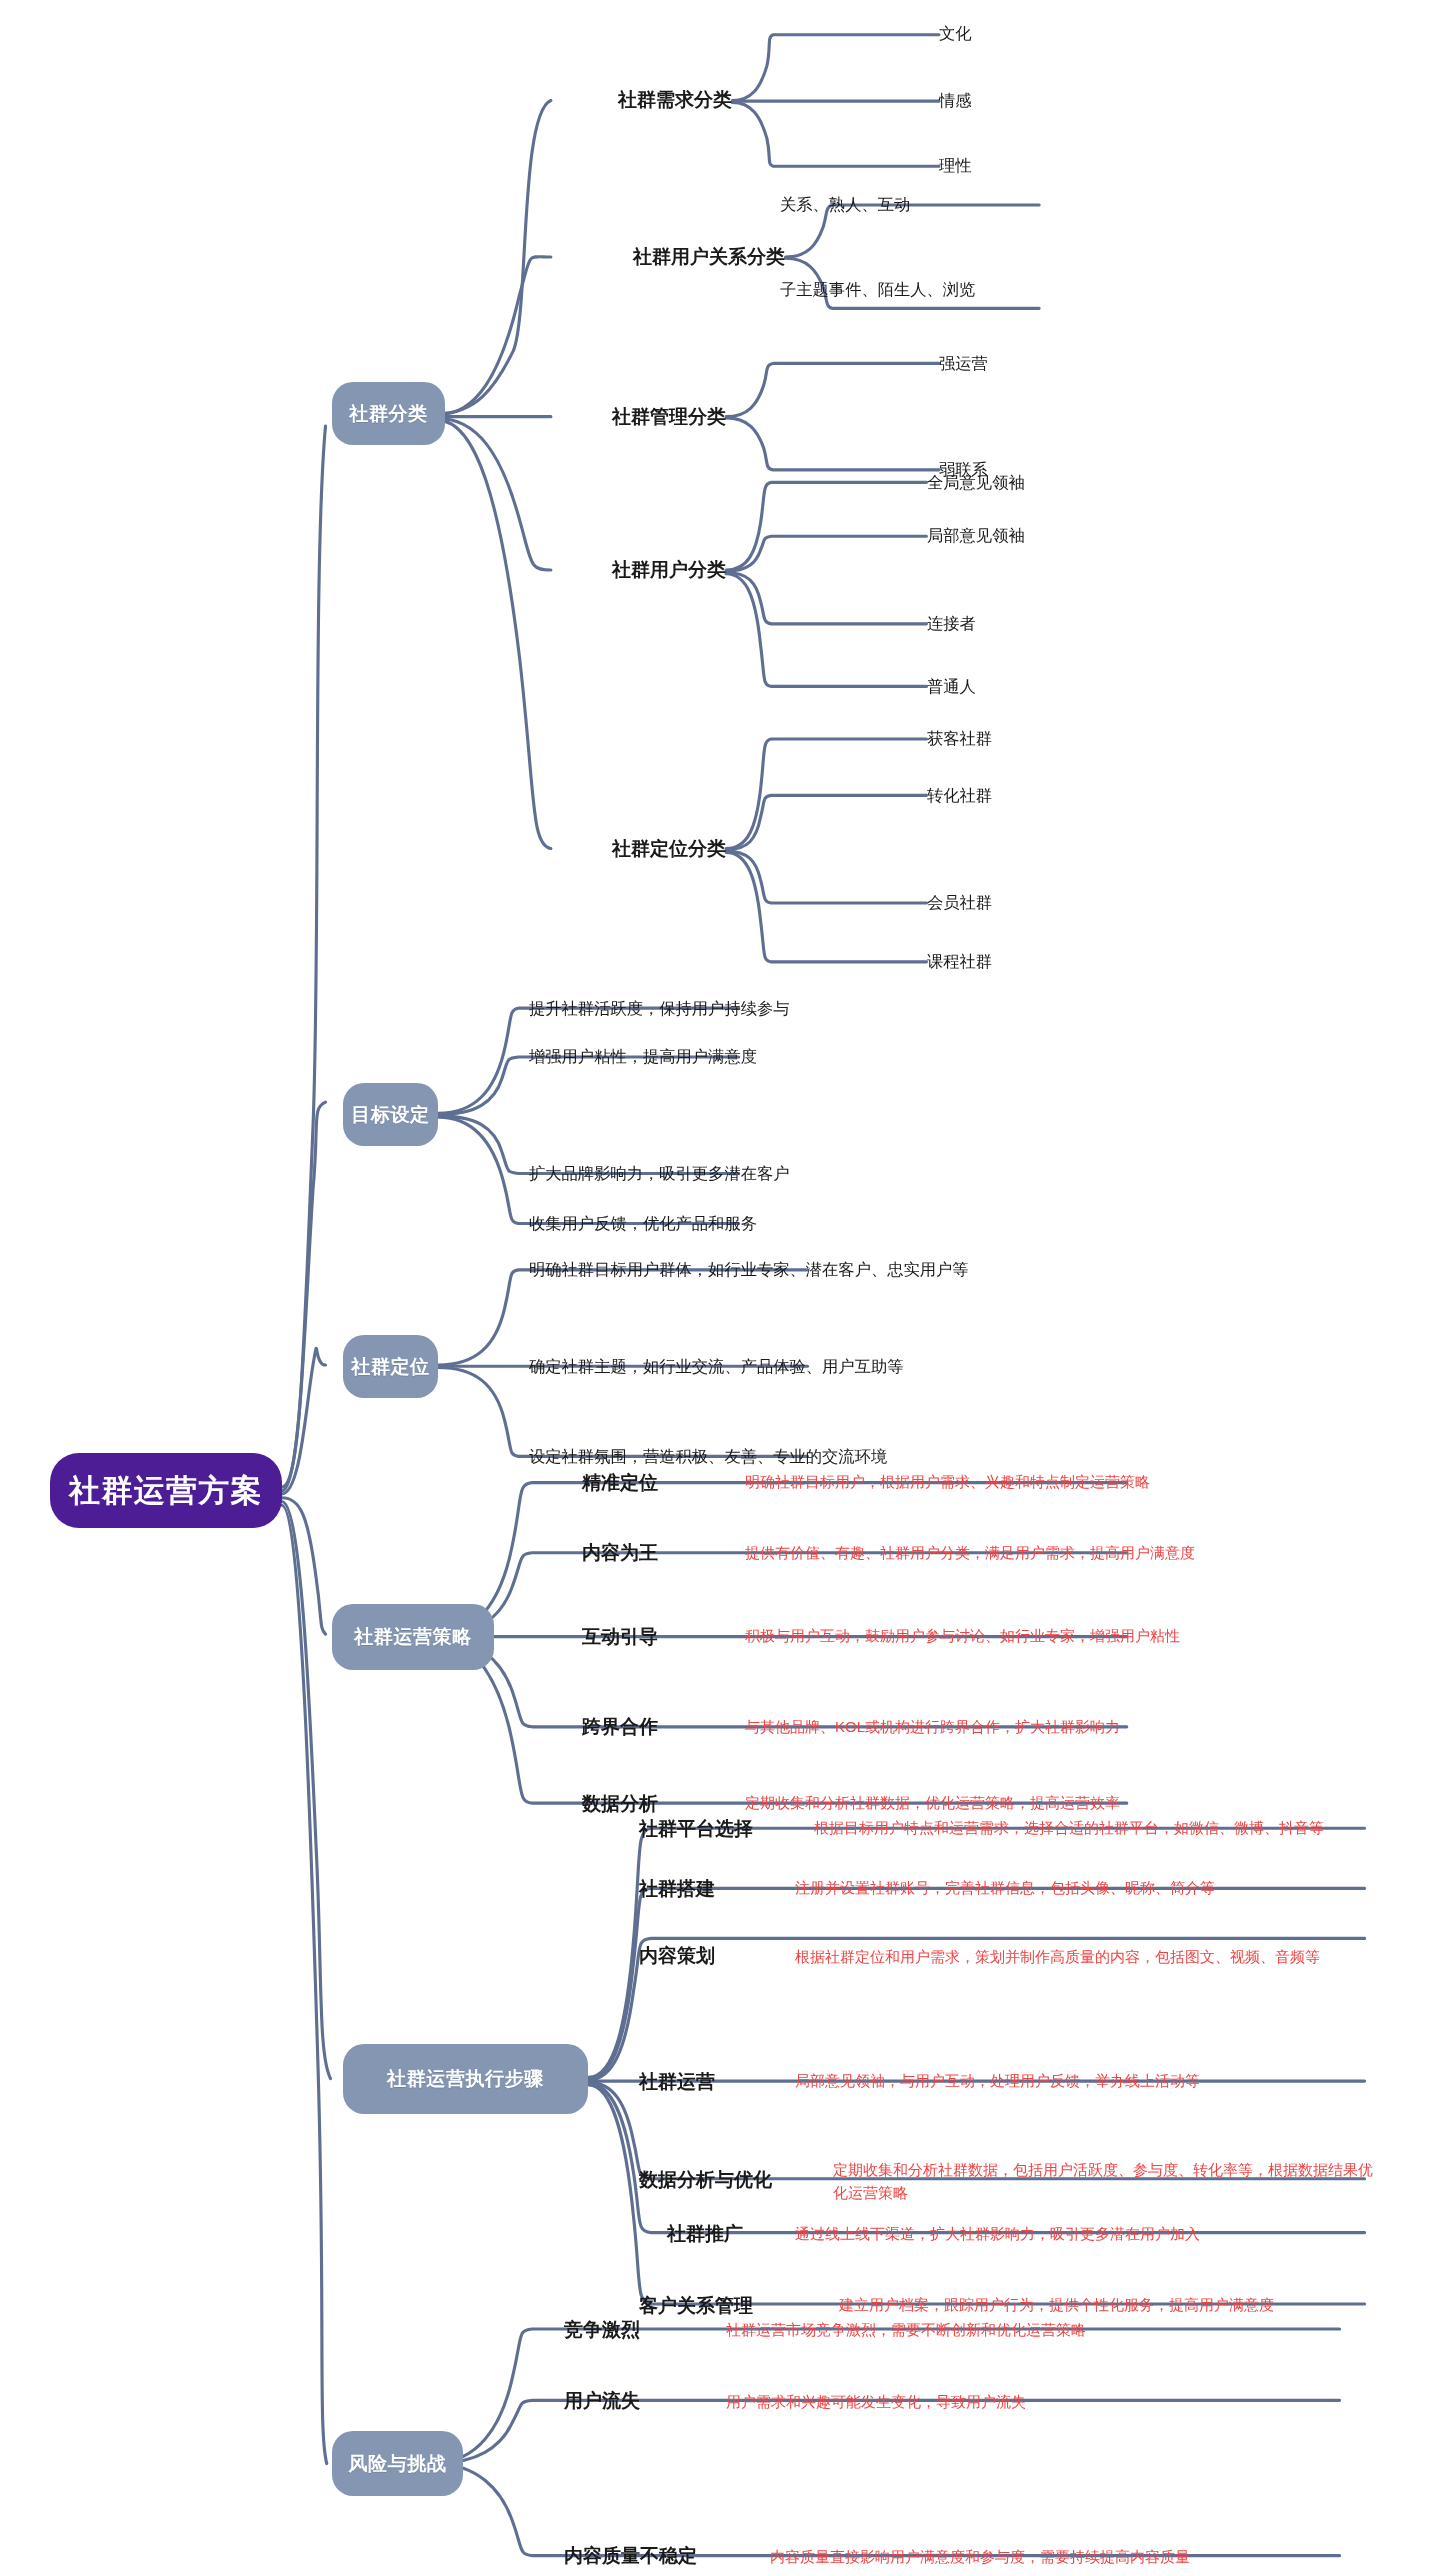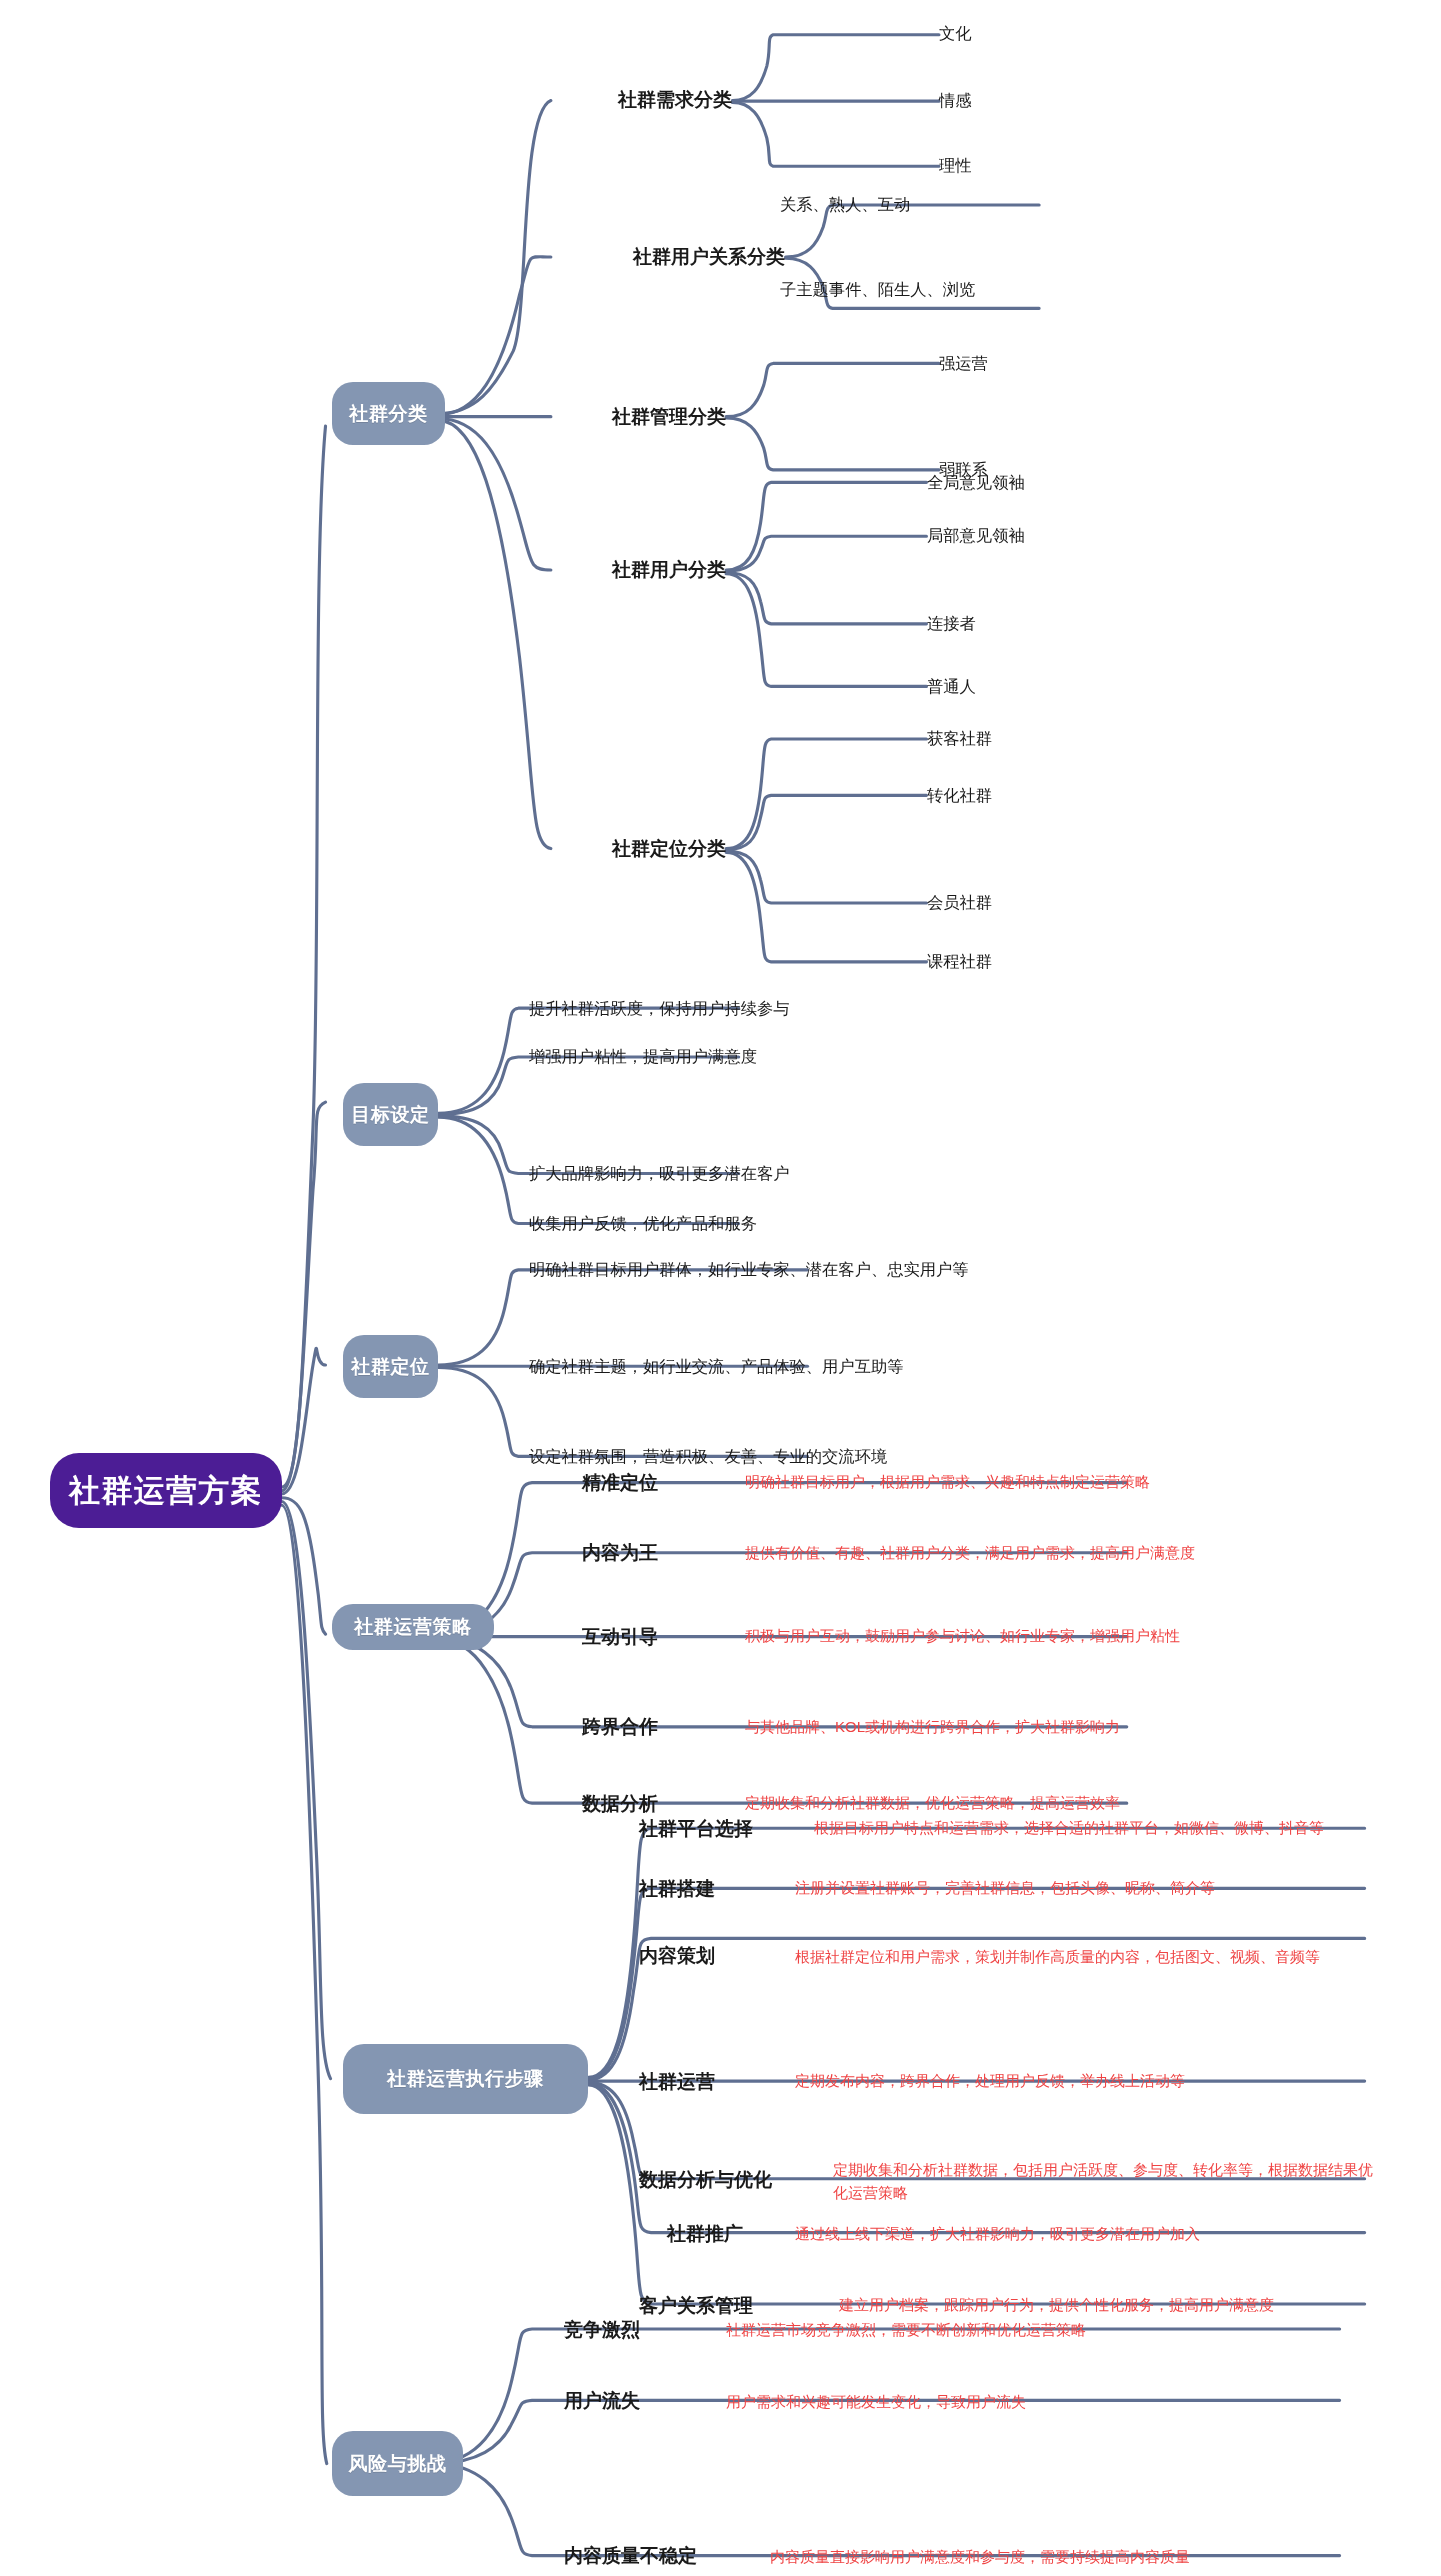"社群运营策略" div.node { height: 46px -> 66px }
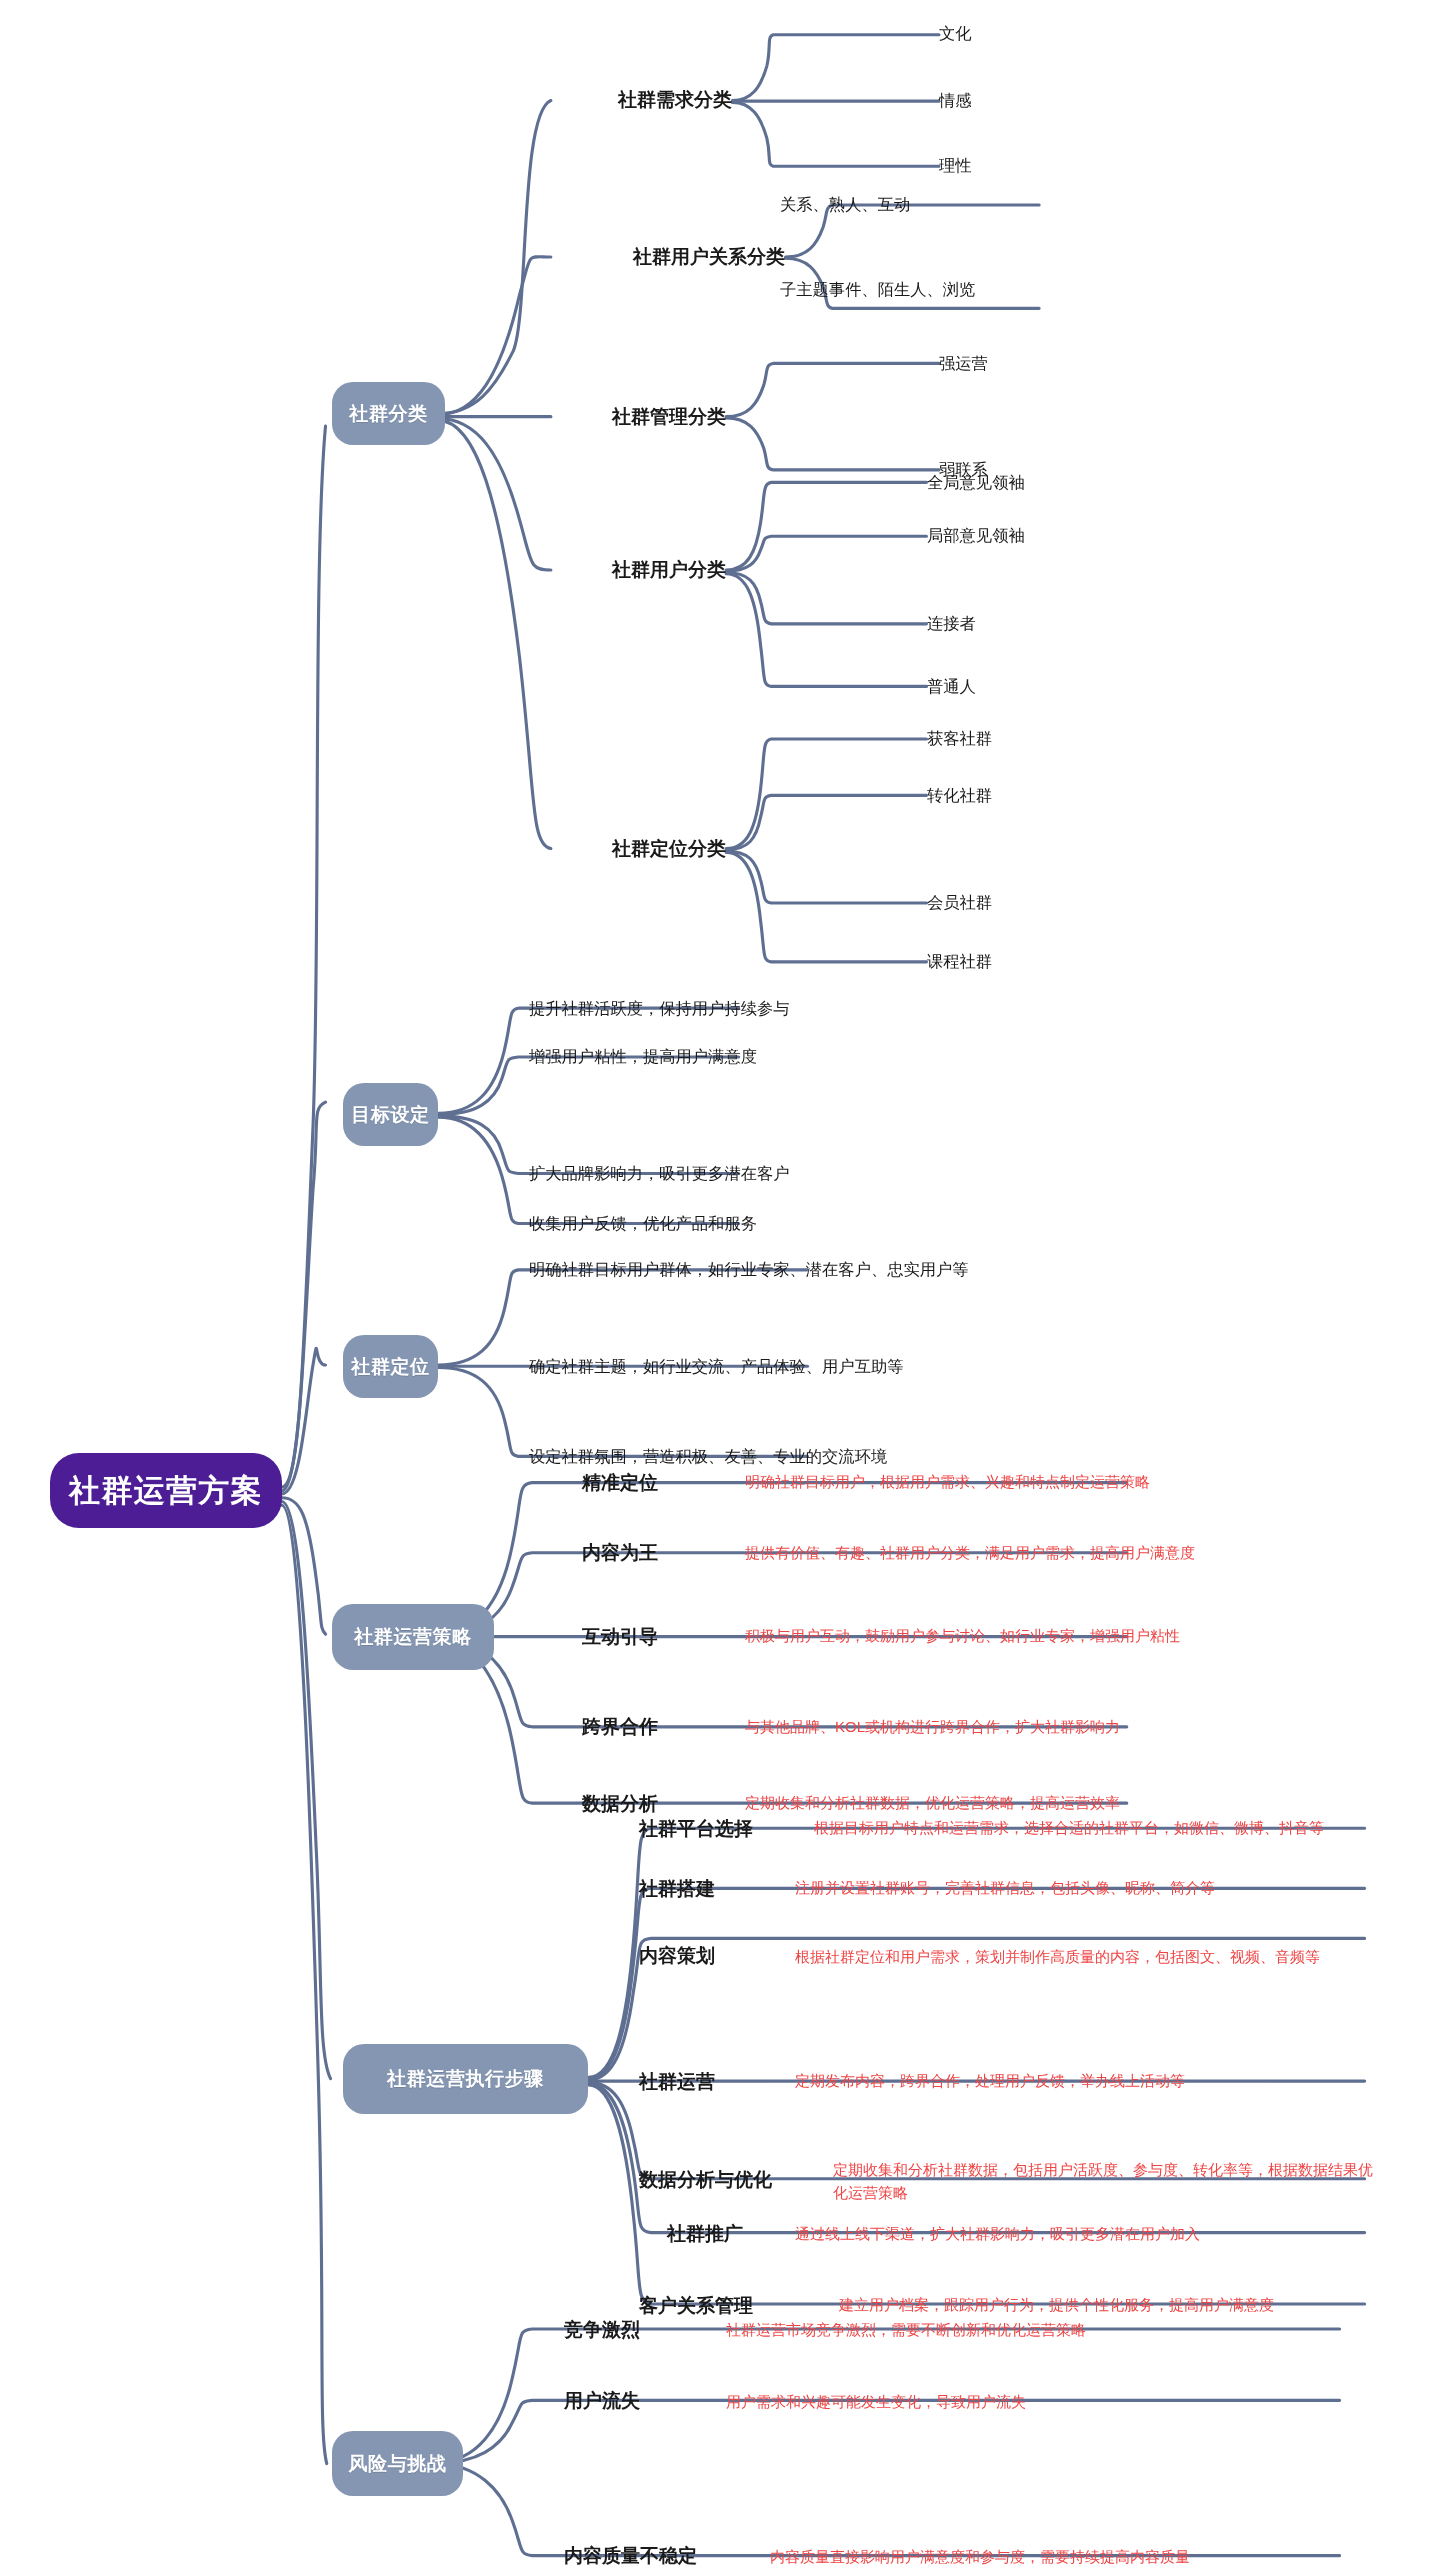"定期发布内容，跨界合作，处理用户反馈，举办线上活动等" span { text: 定期发布内容，跨界合作 -> 局部意见领袖，与用户互动 }
